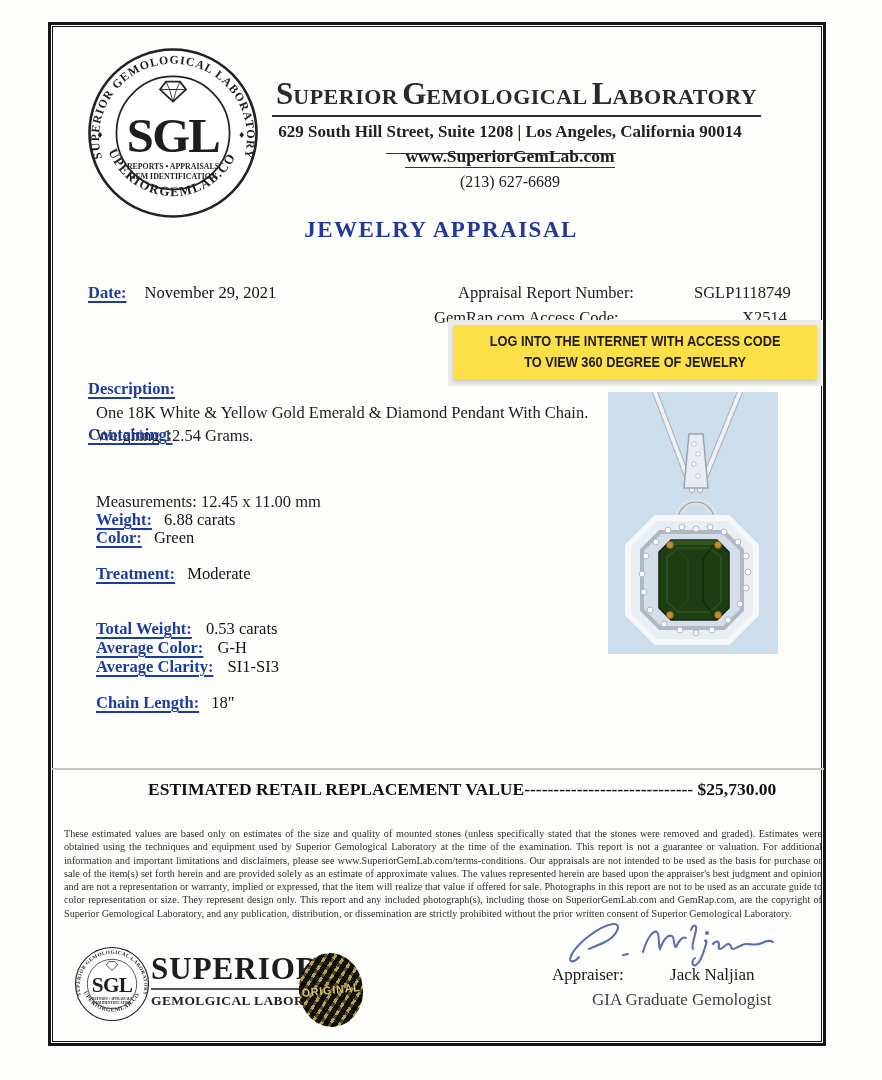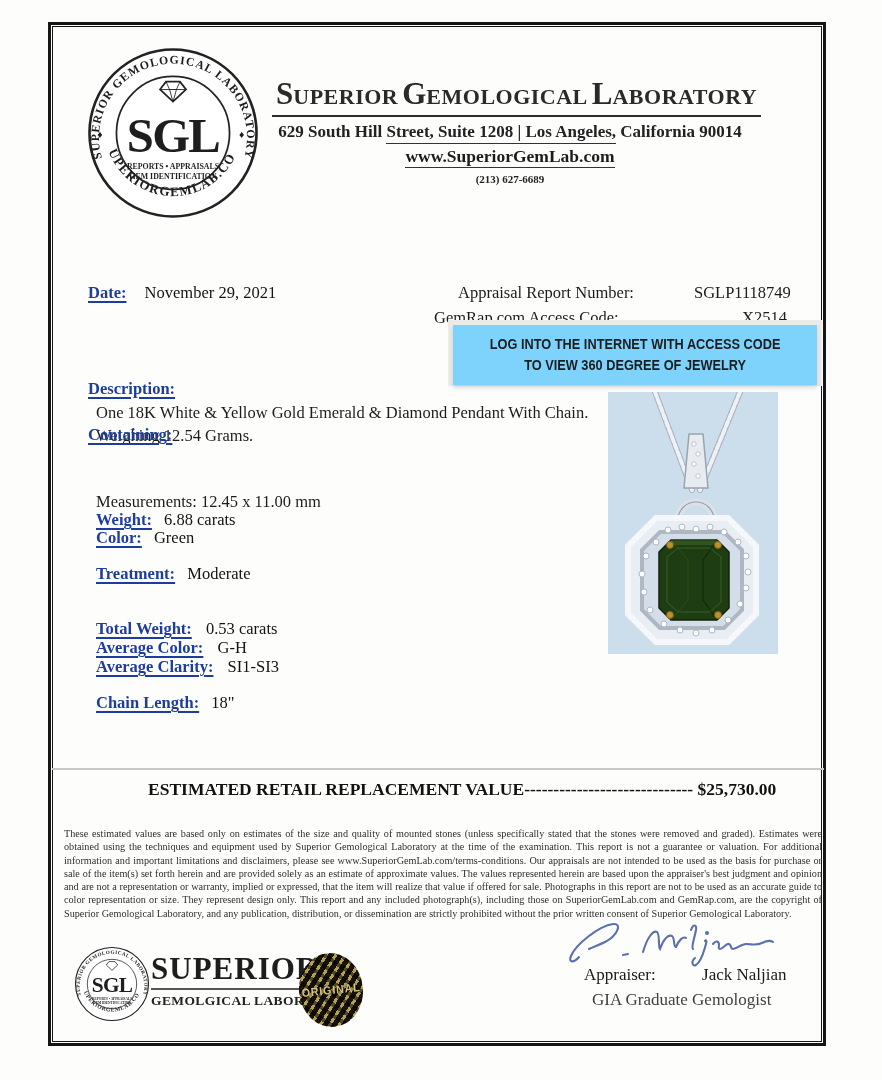"Street, Suite 1208 | Los" .addr .u { padding-bottom: 2px -> 12px }
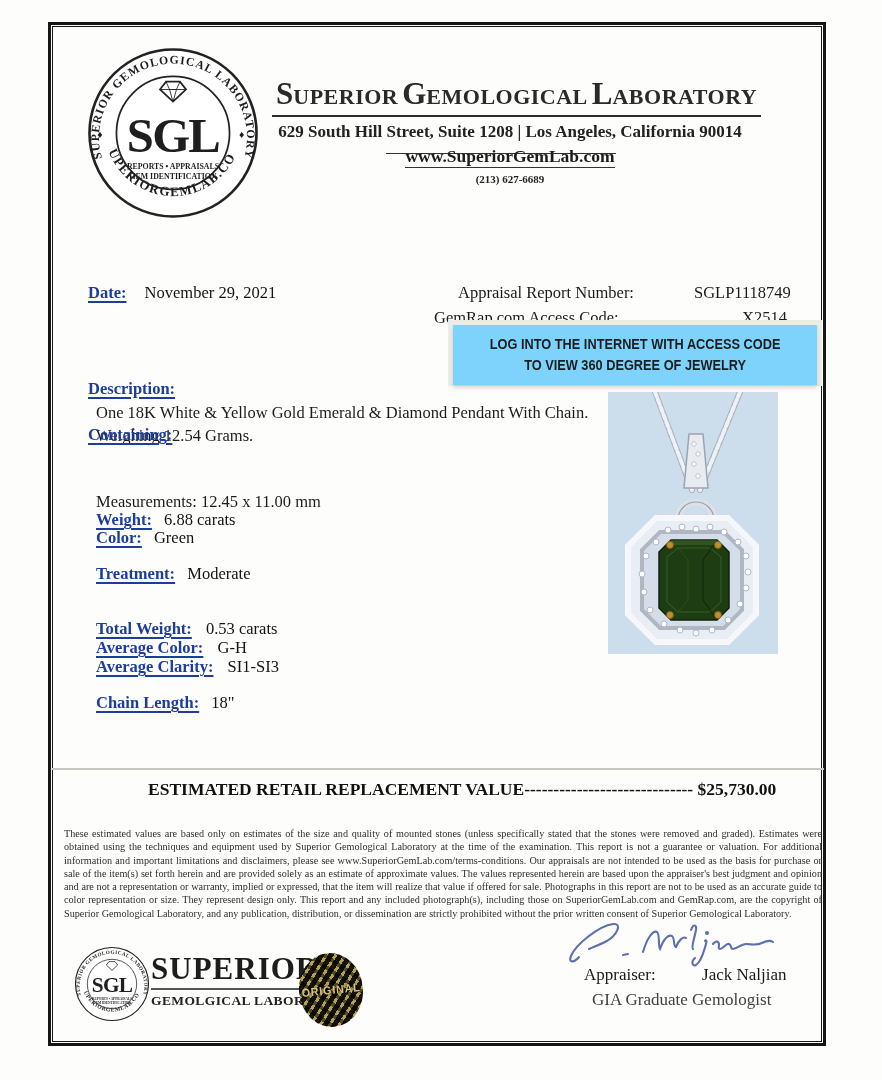"(213) 627-6689" .phone { font-size: 11px -> 16px; font-weight: bold -> normal }
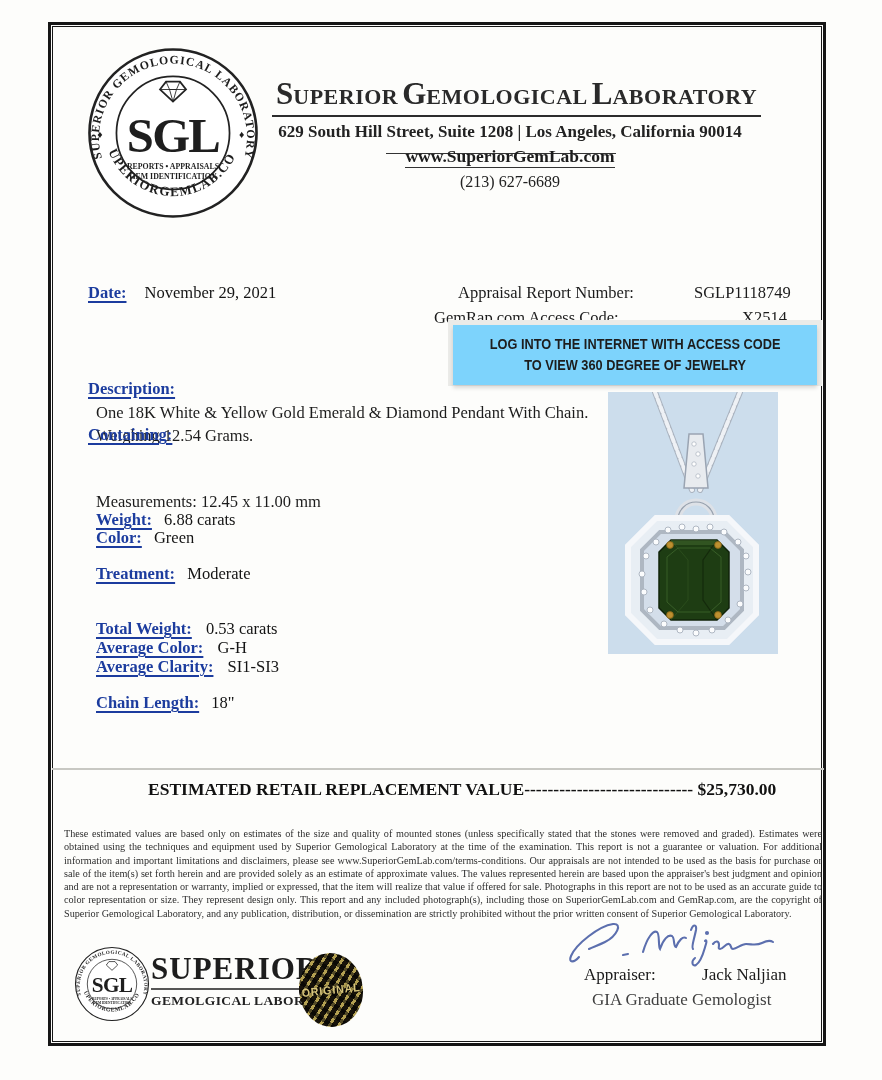"JEWELRY APPRAISAL" div.abs { html: none -> <div>JEWELRY APPRAISAL</div> }
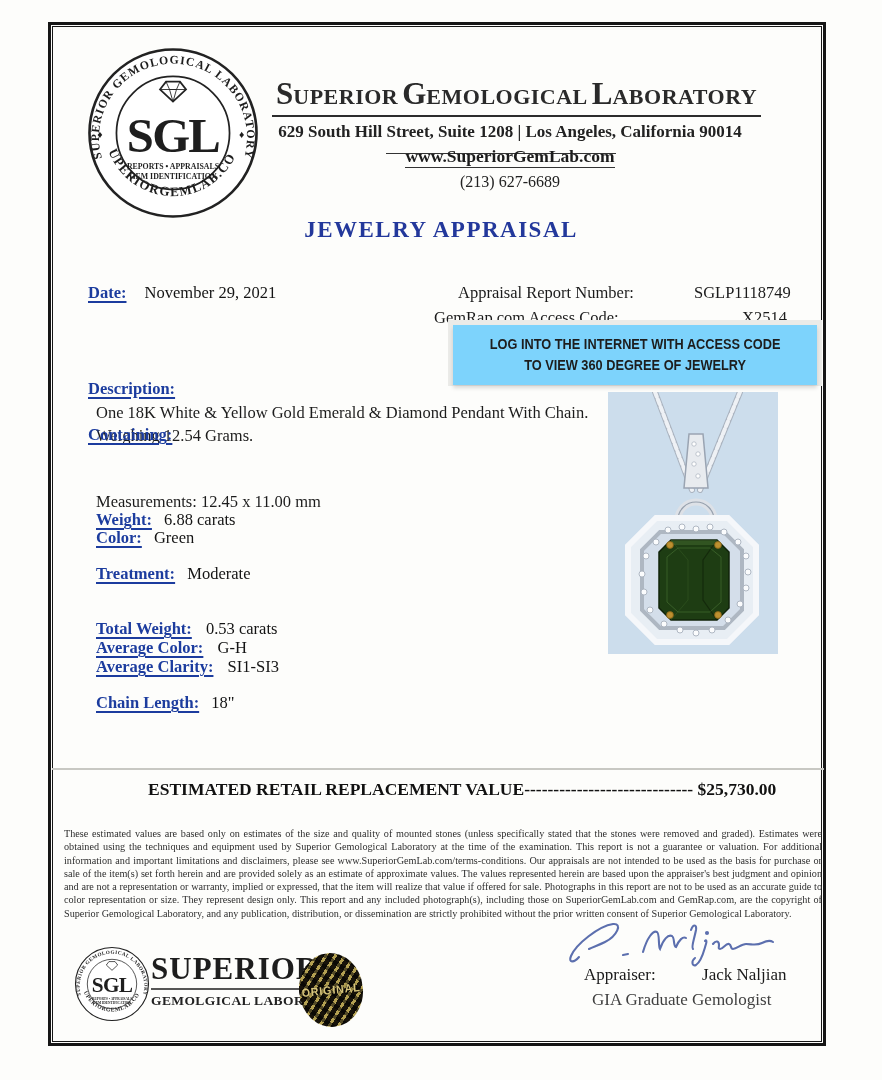"LOG INTO THE INTERNET WITH" .notice-box { background: #7dd3fc -> #fde047; height: 60px -> 54px }
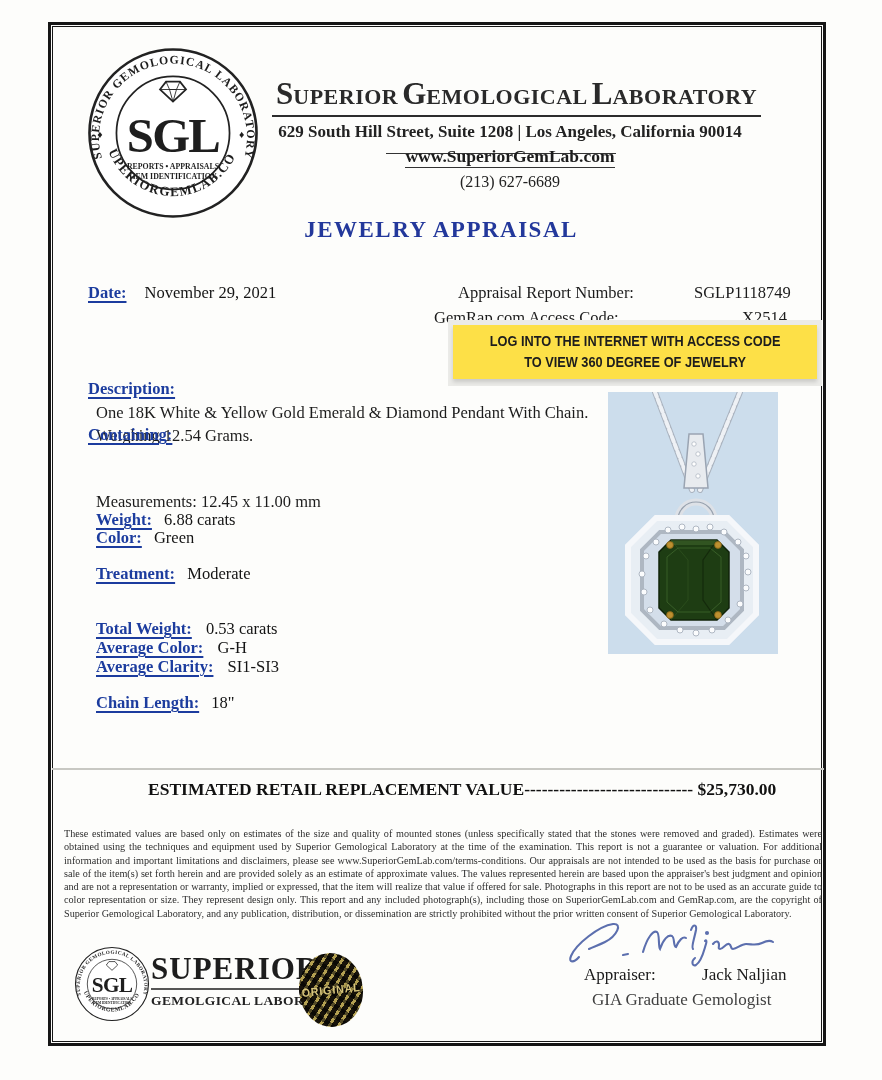"Appraiser: Jack Naljian" .appraiser-row { left: 584px -> 552px }
